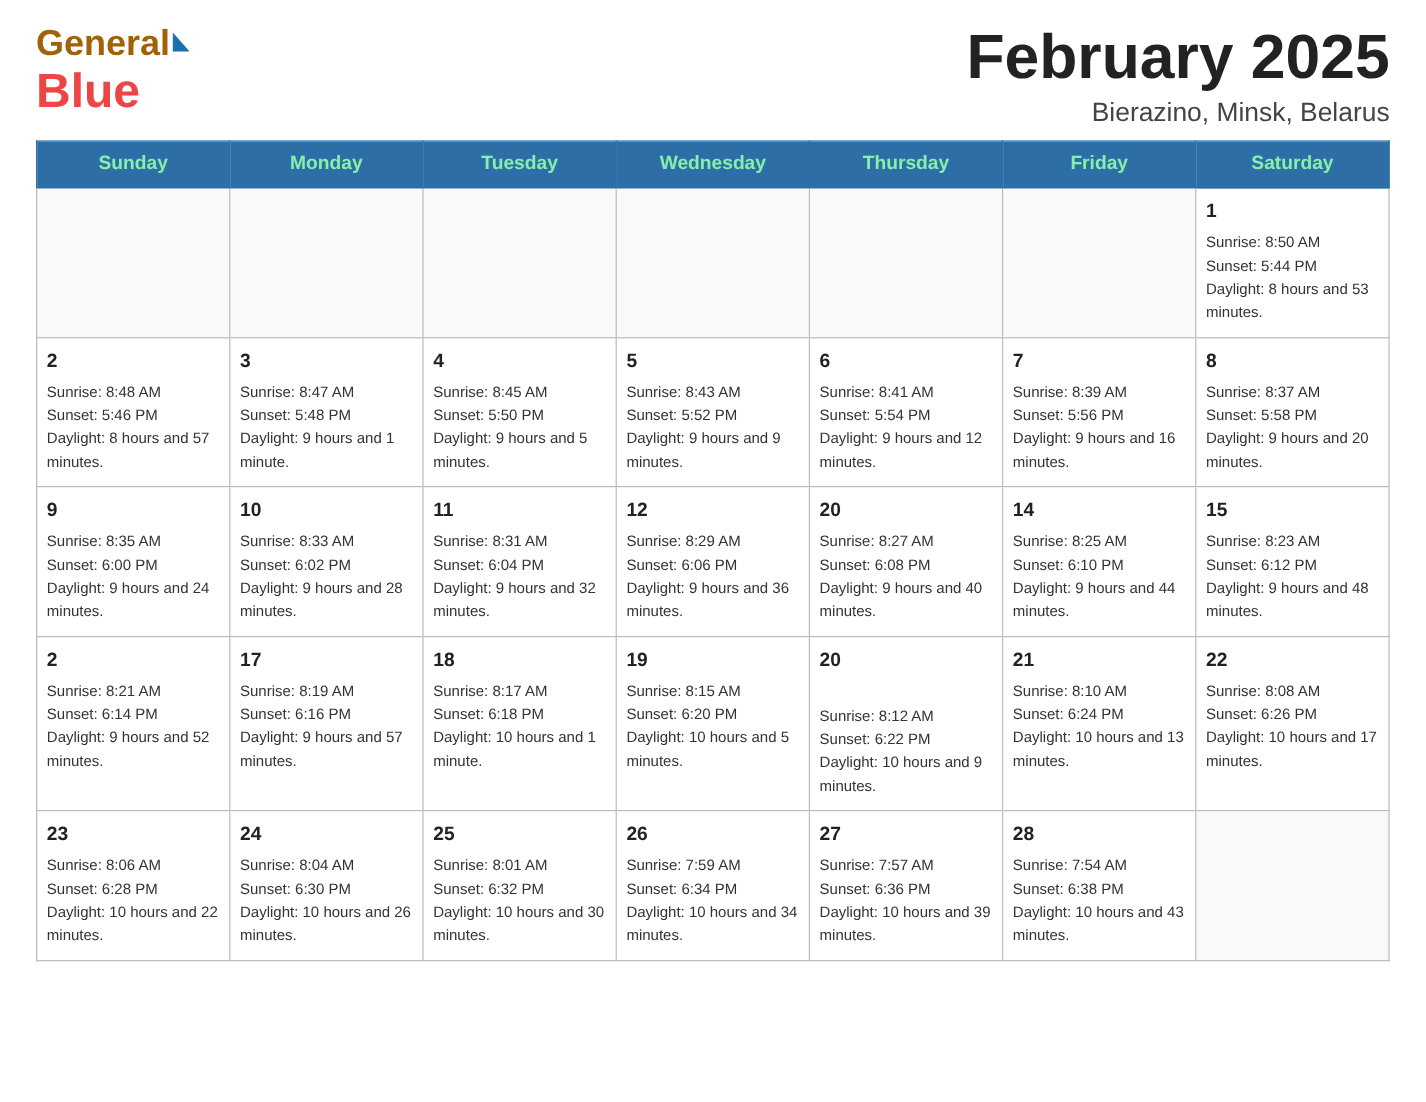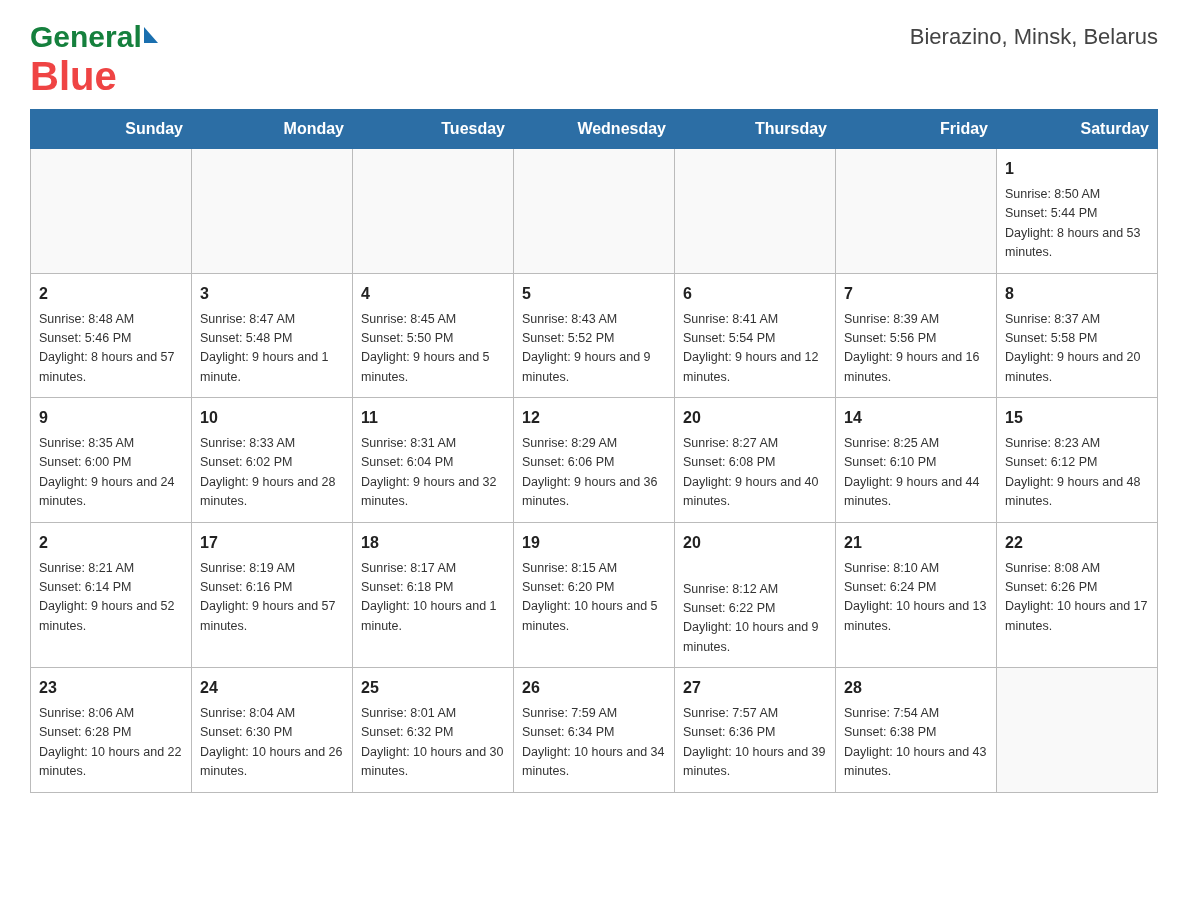"General" .logo-general { color: #15803d -> #a16207 }
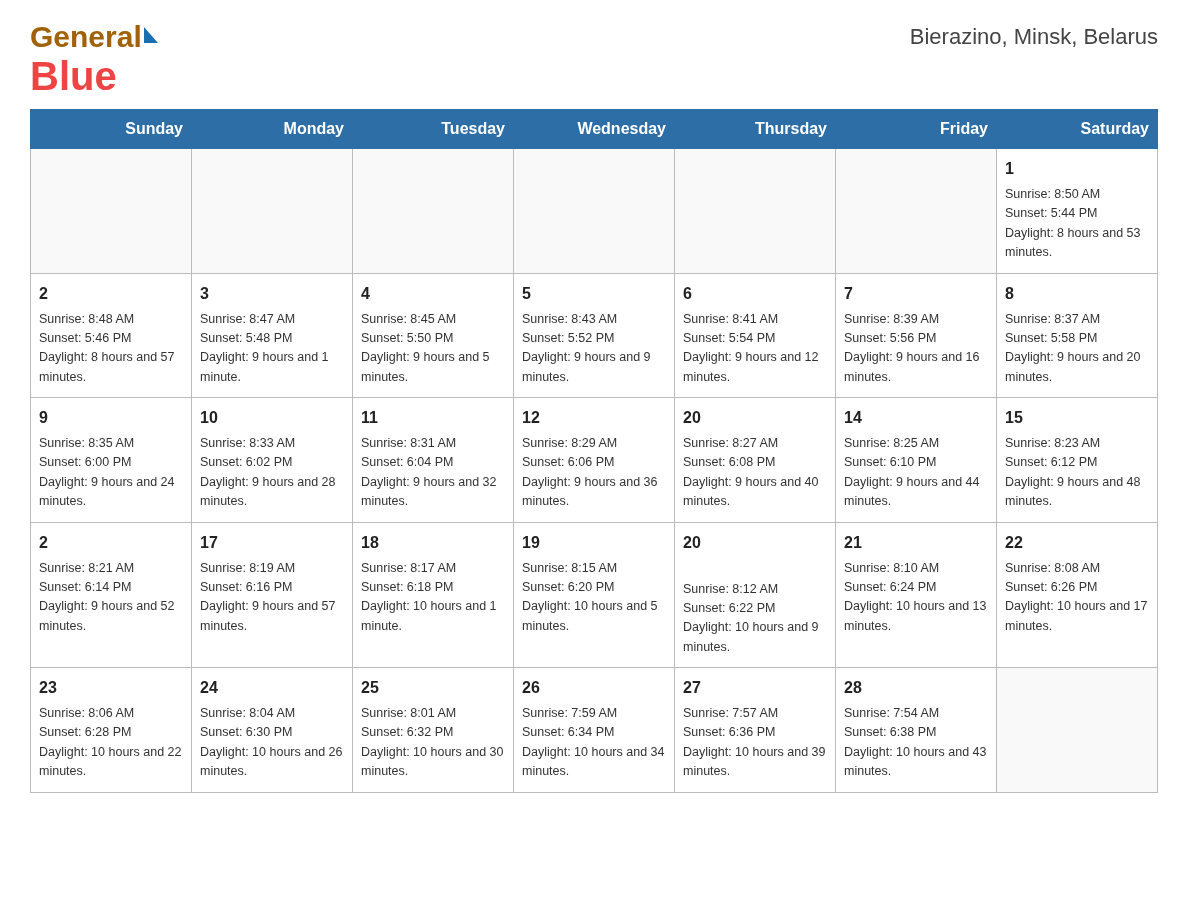"February 2025" div.cal-title { html: none -> <div>February 2025</div> }
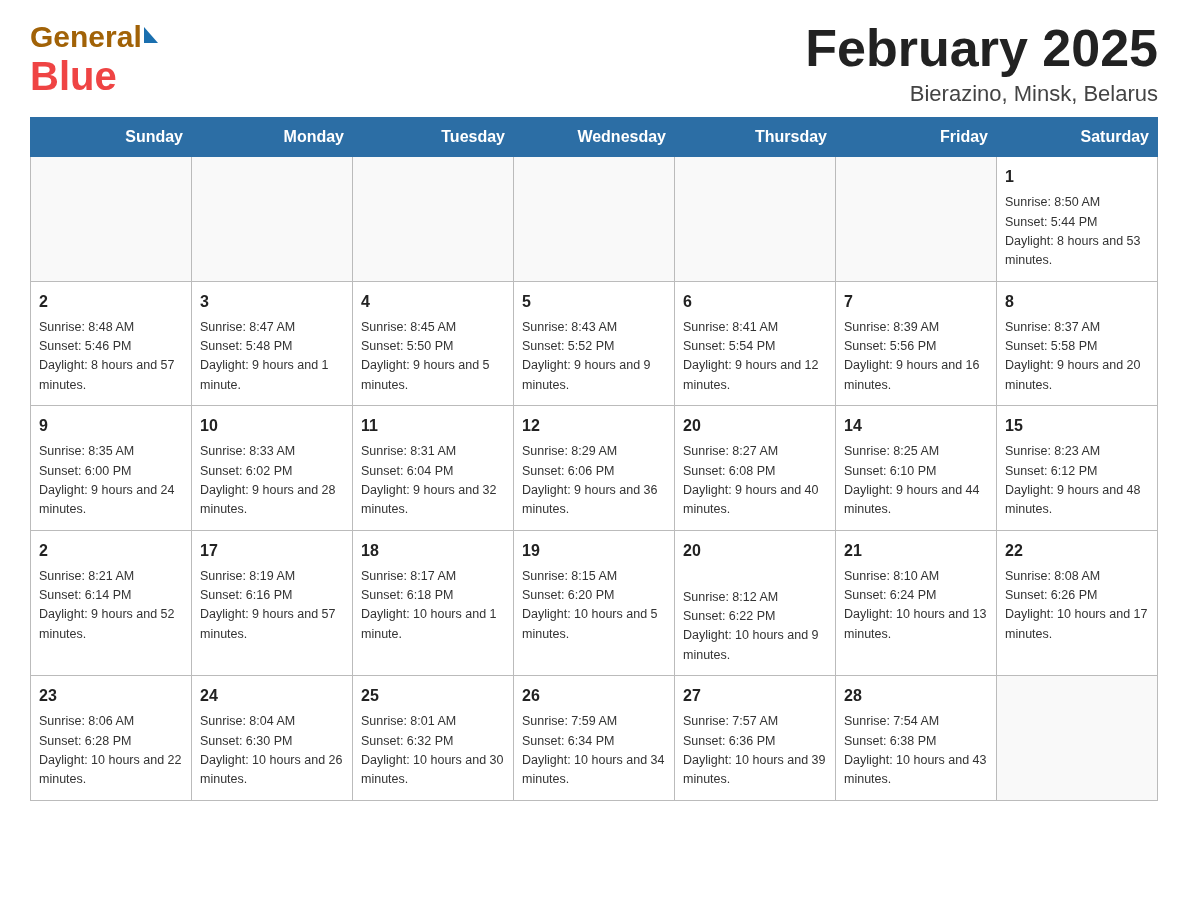"Sunday" .calendar thead tr th { color: #ffffff -> #86efac; text-align: right -> center }
